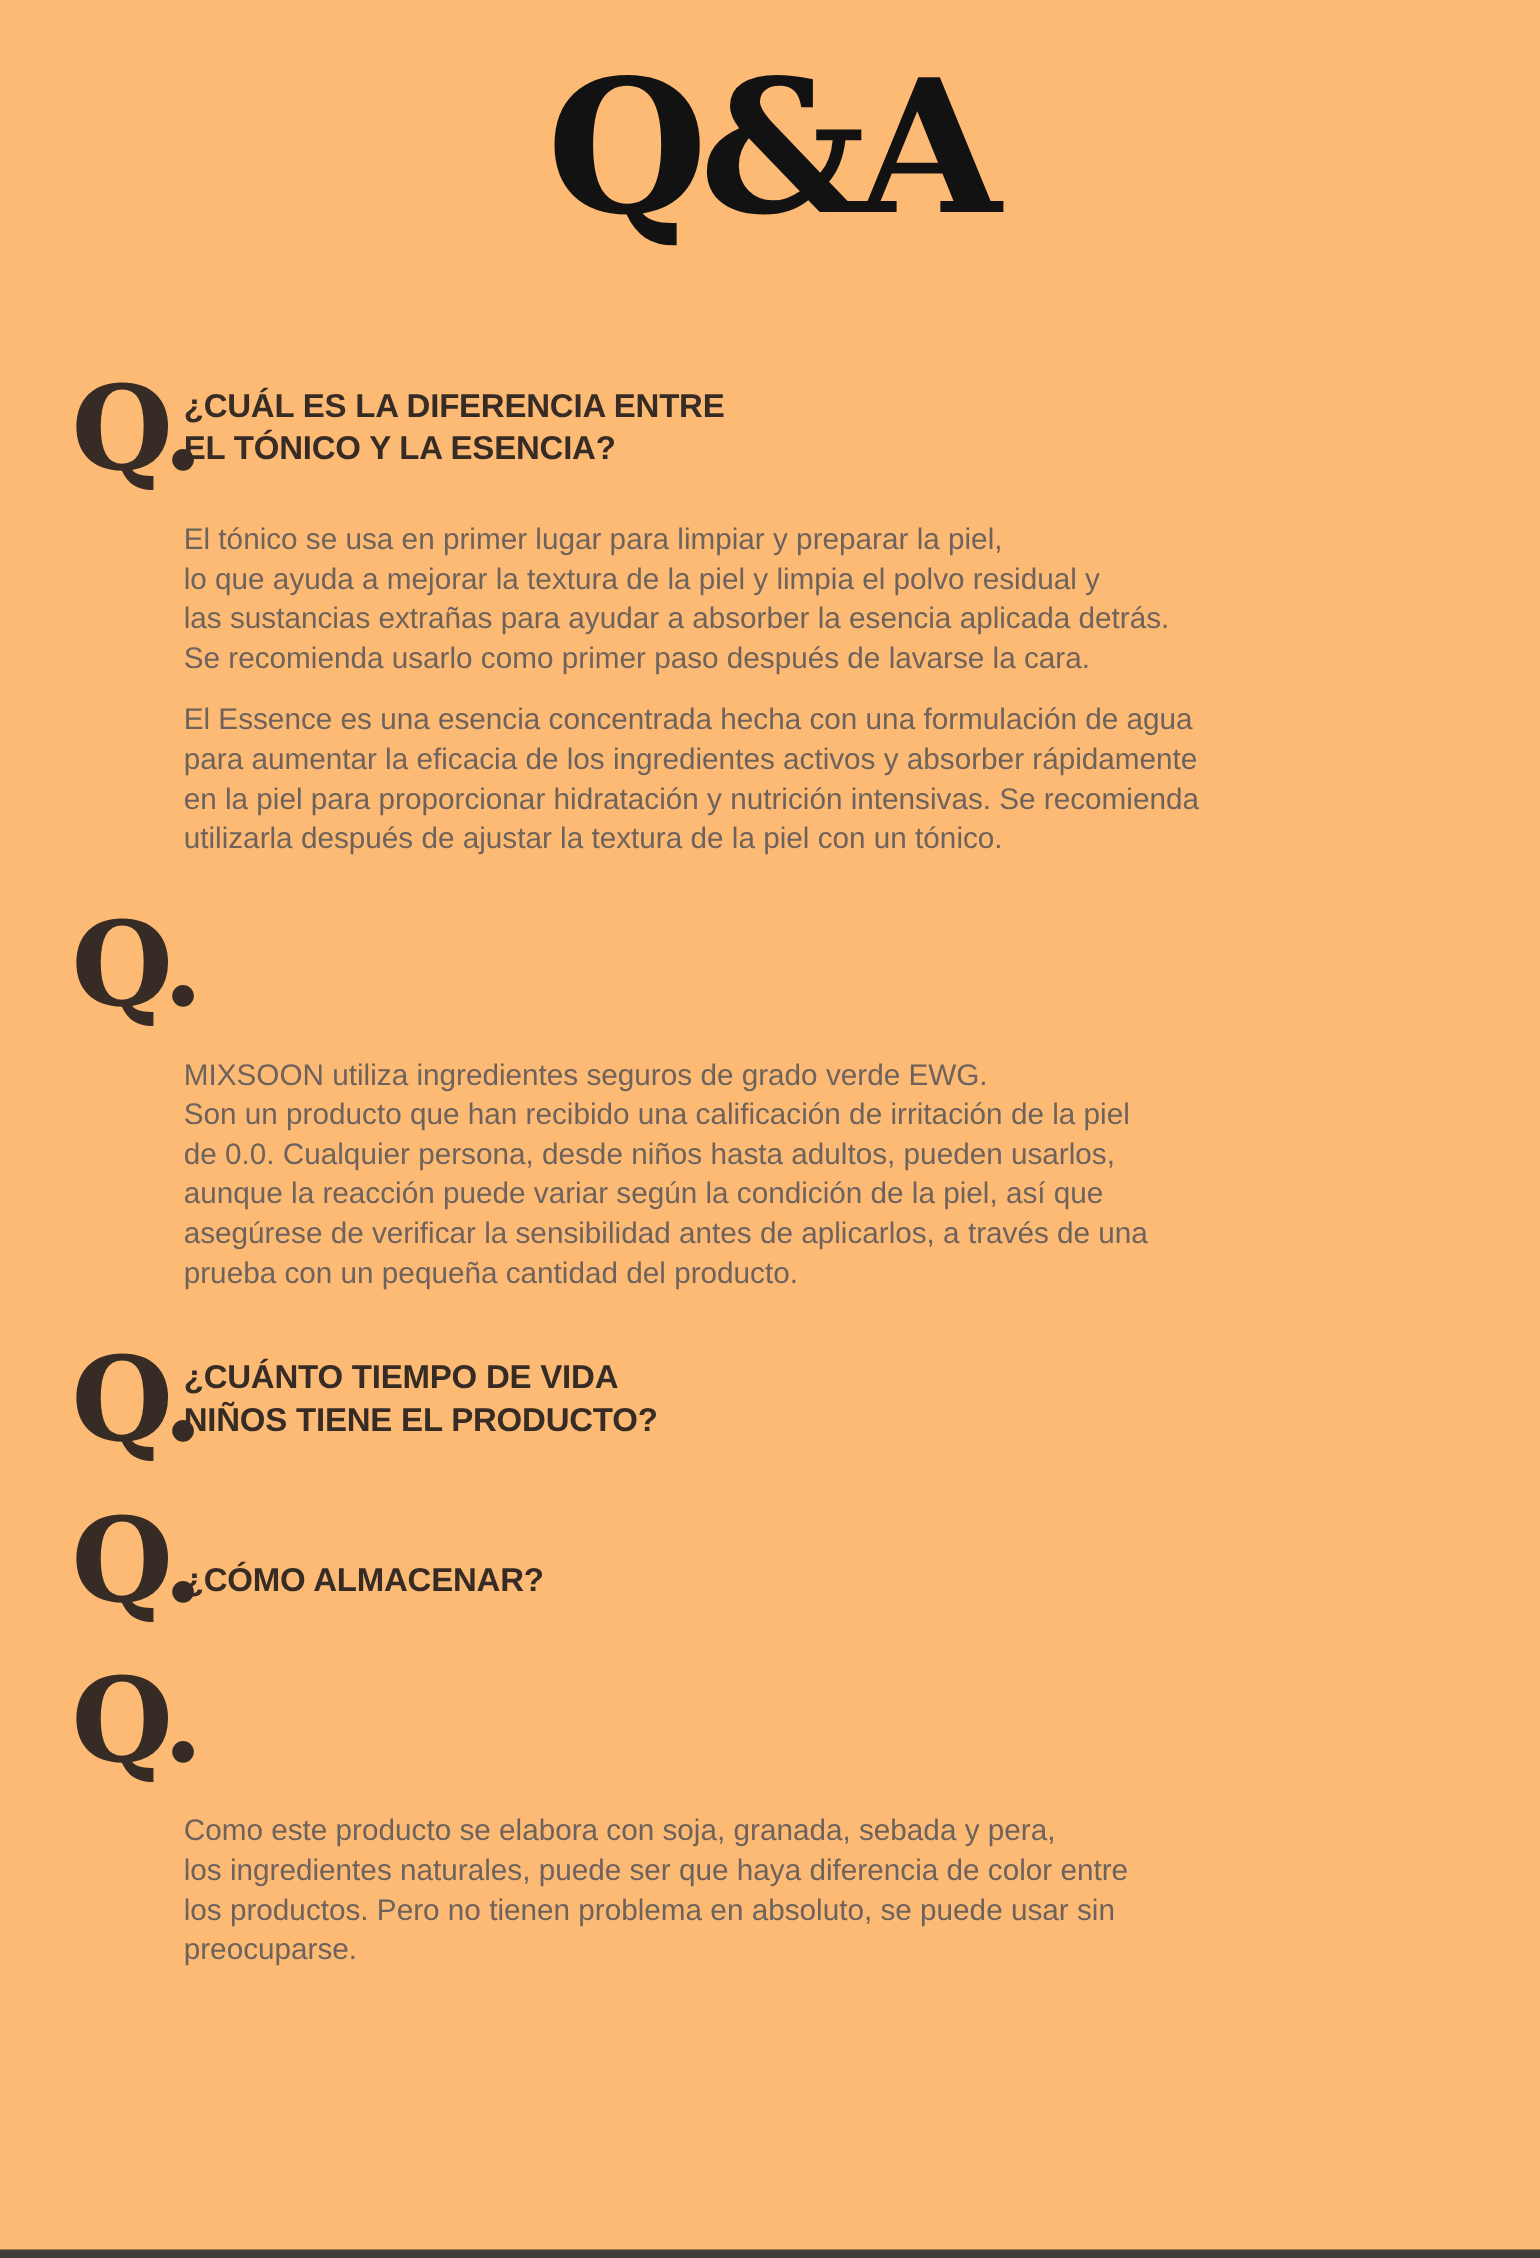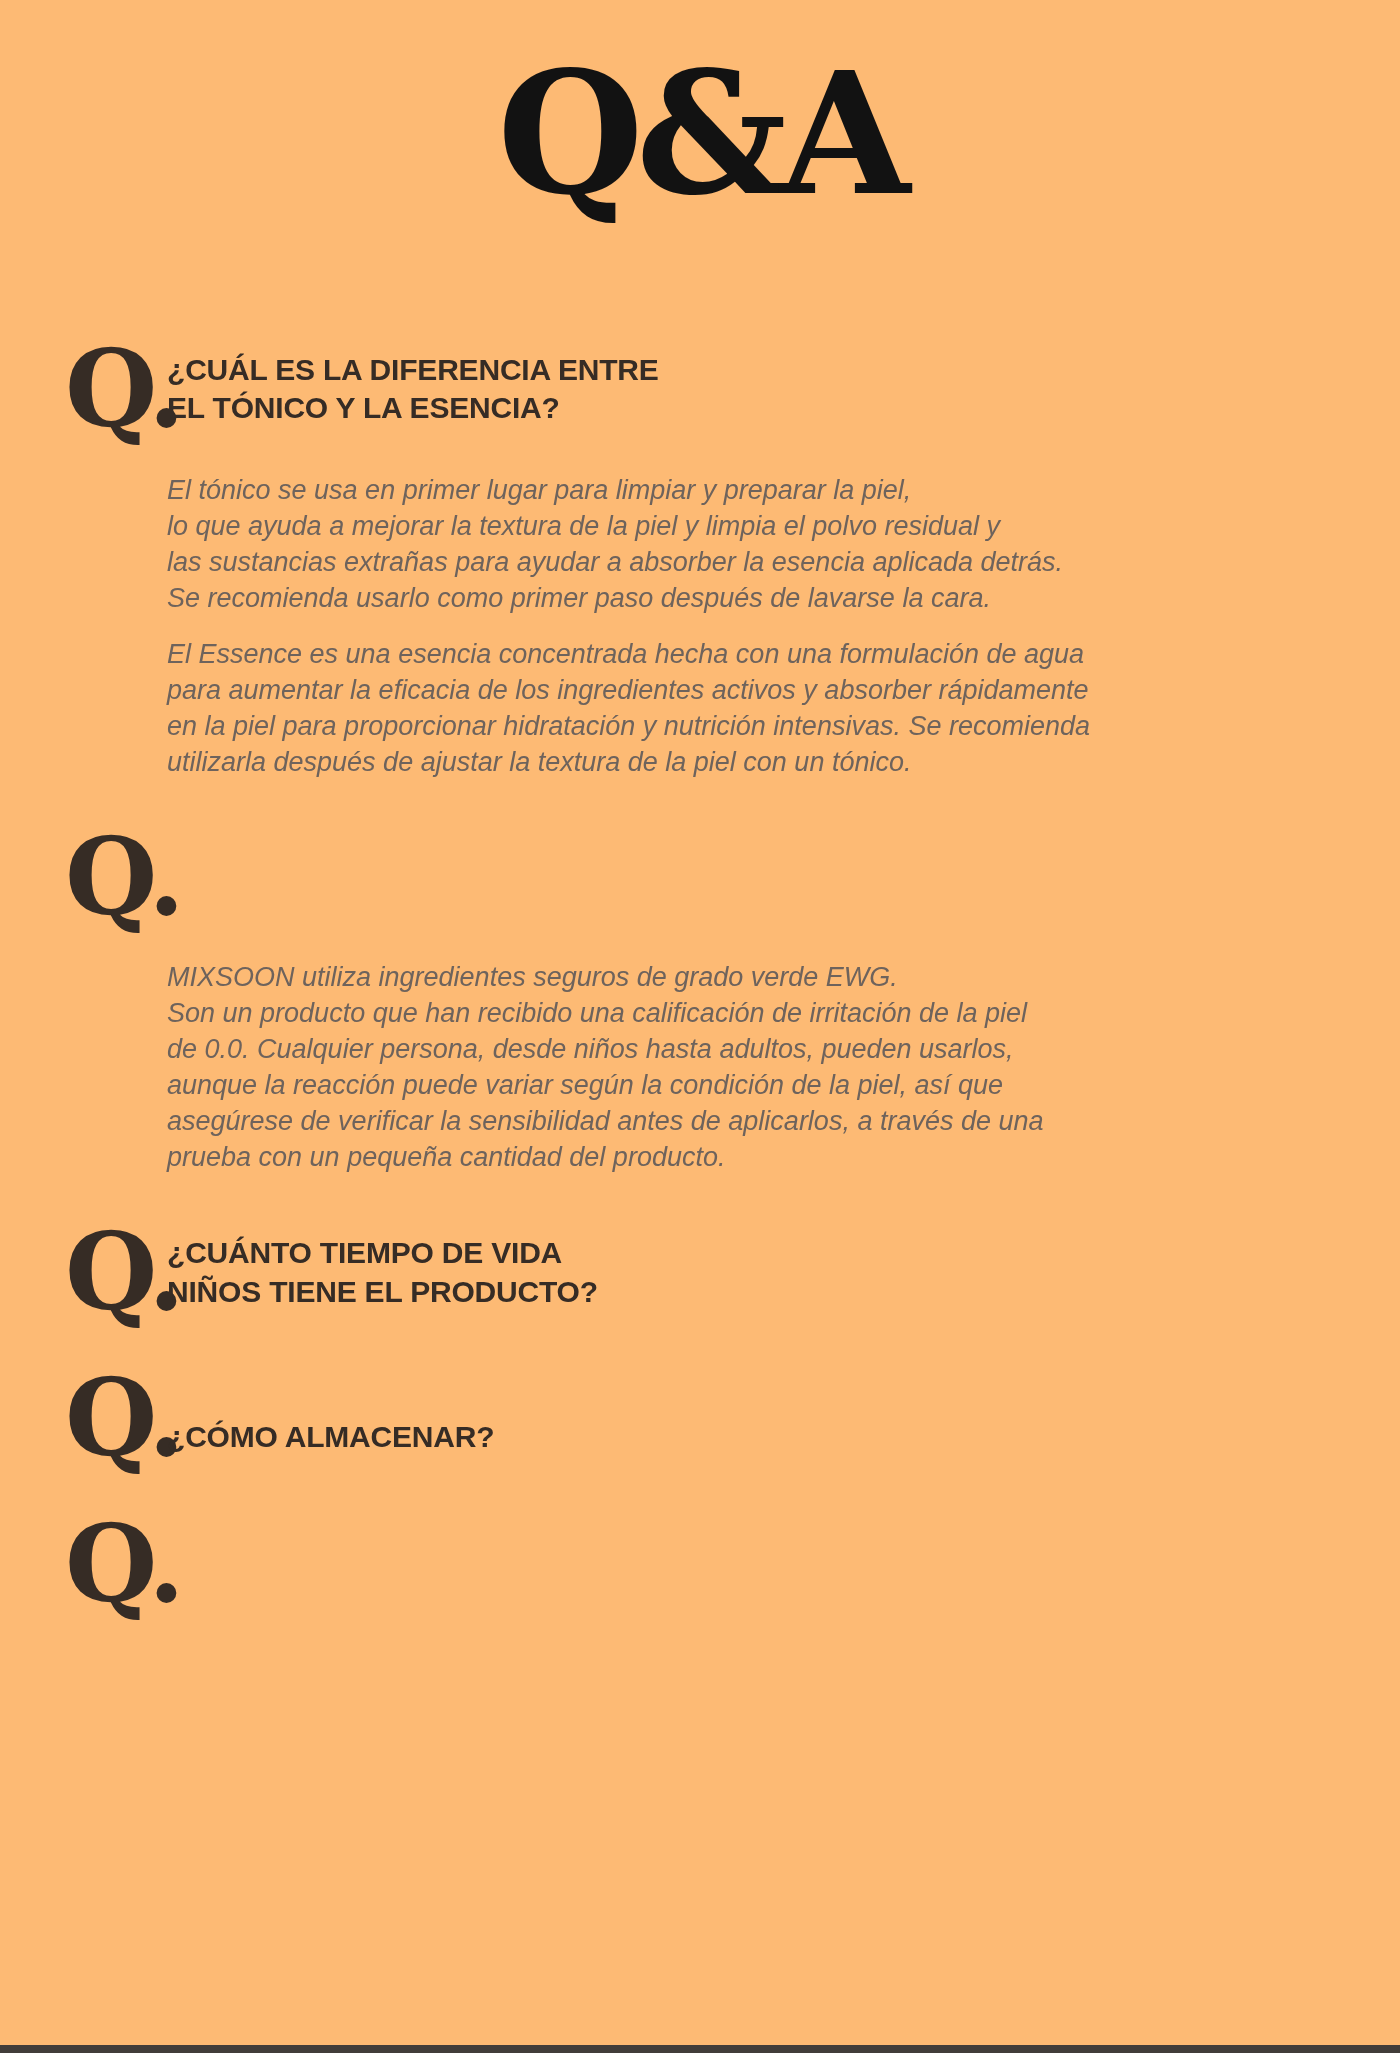"El tónico se usa en" .answer { font-style: italic -> none }
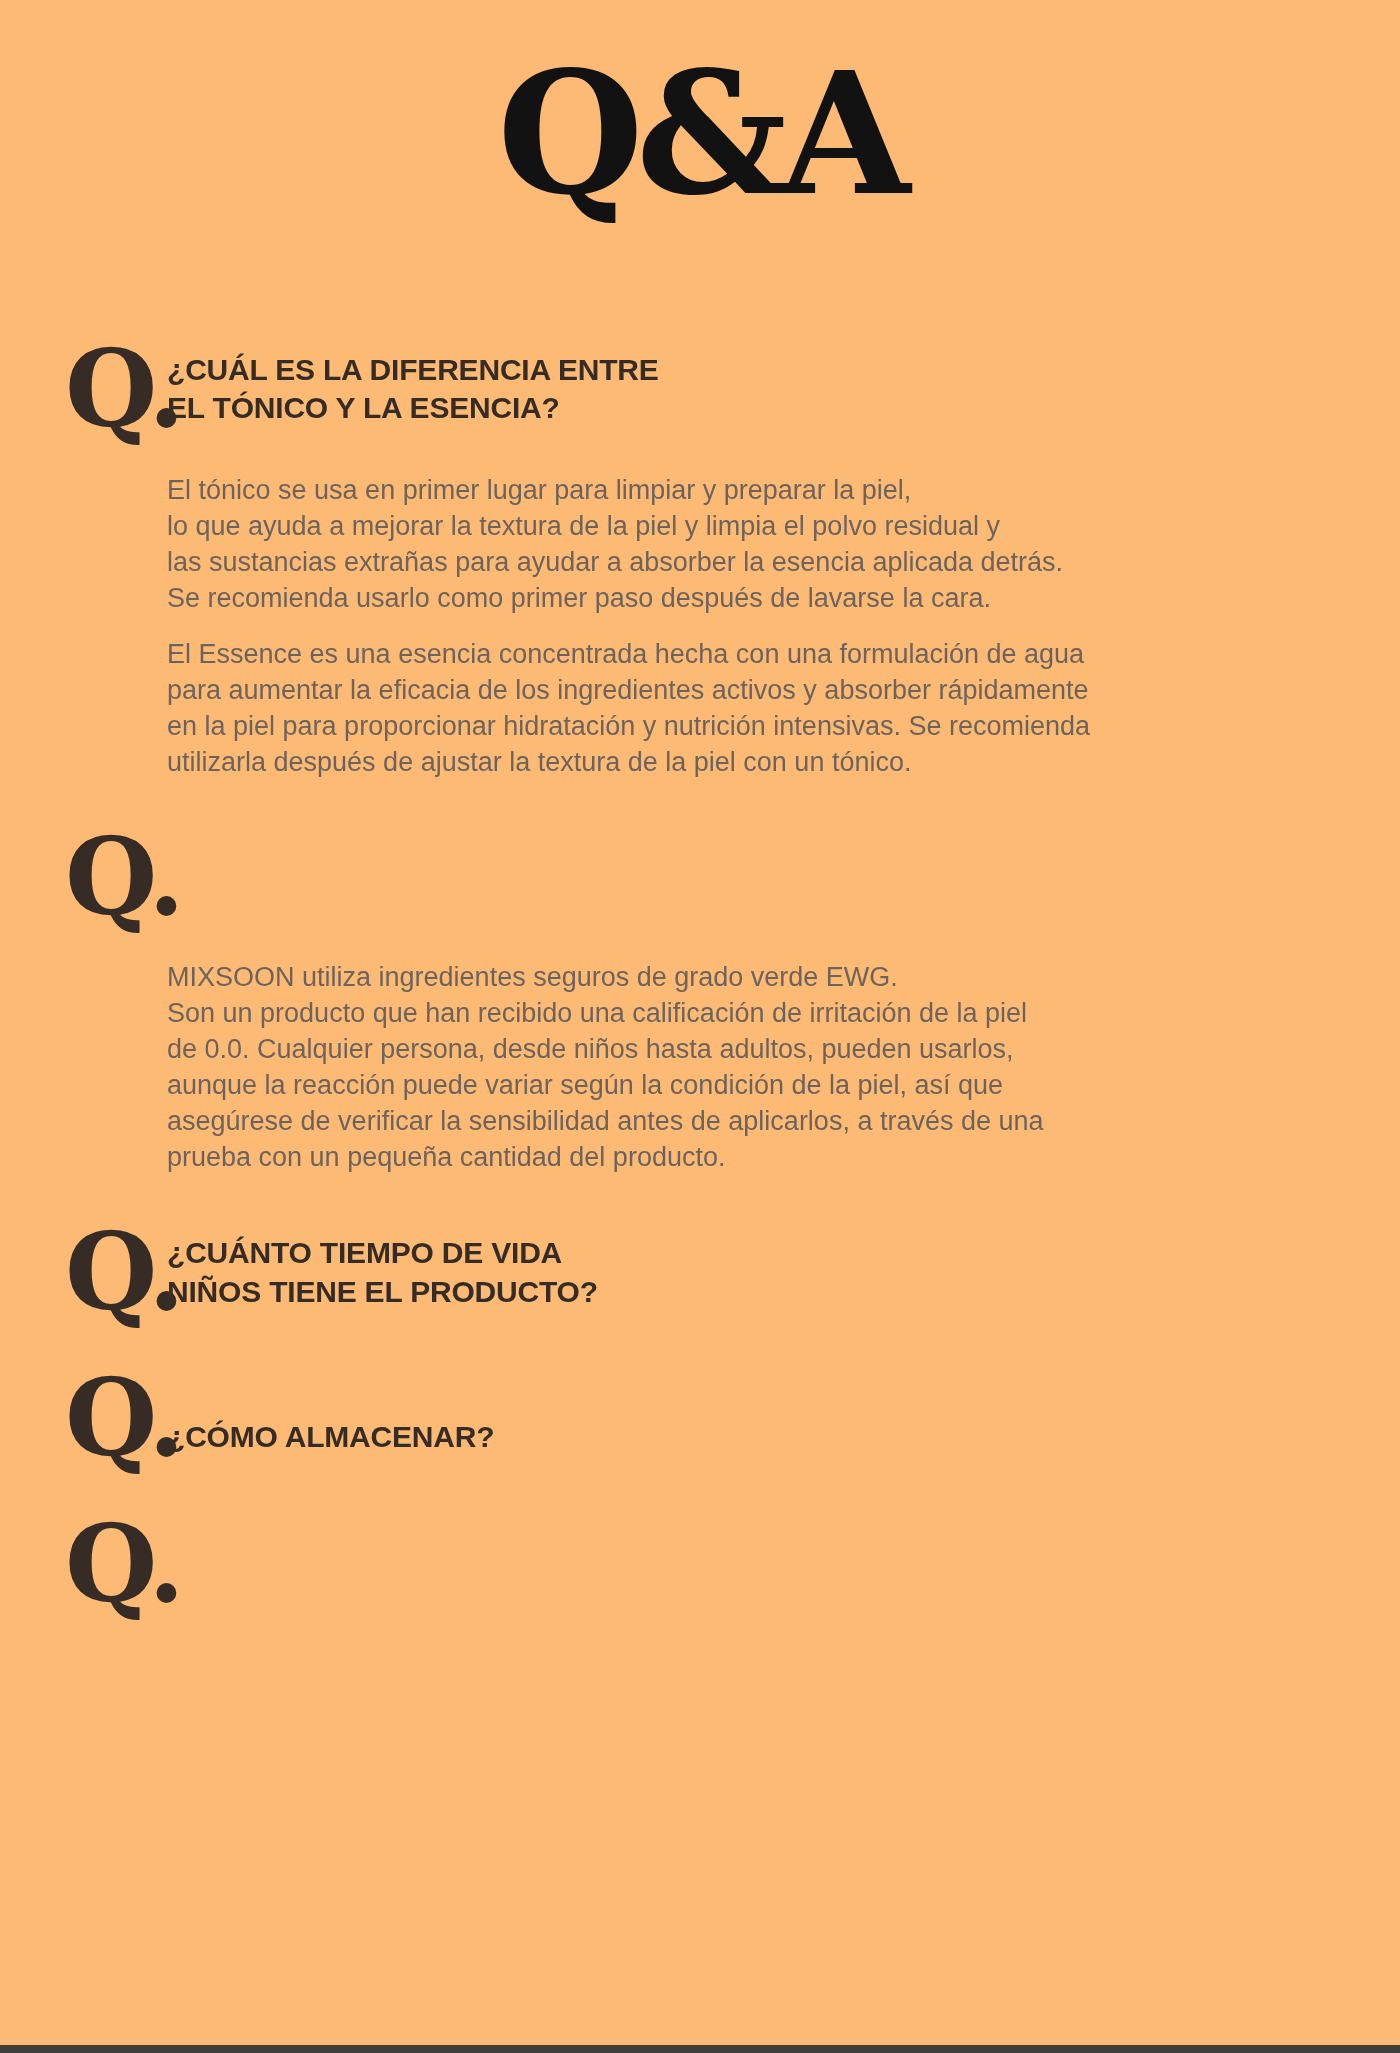"Como este producto se elabora" div.answers { html: none -> <div> <p>Como este producto se elabora con soja, granada, sebada y pera, los ingredientes naturales, puede ser que haya diferencia de color entre los productos. Pero no tienen problema en absoluto, se puede usar sin preocuparse.</p> </div> }
